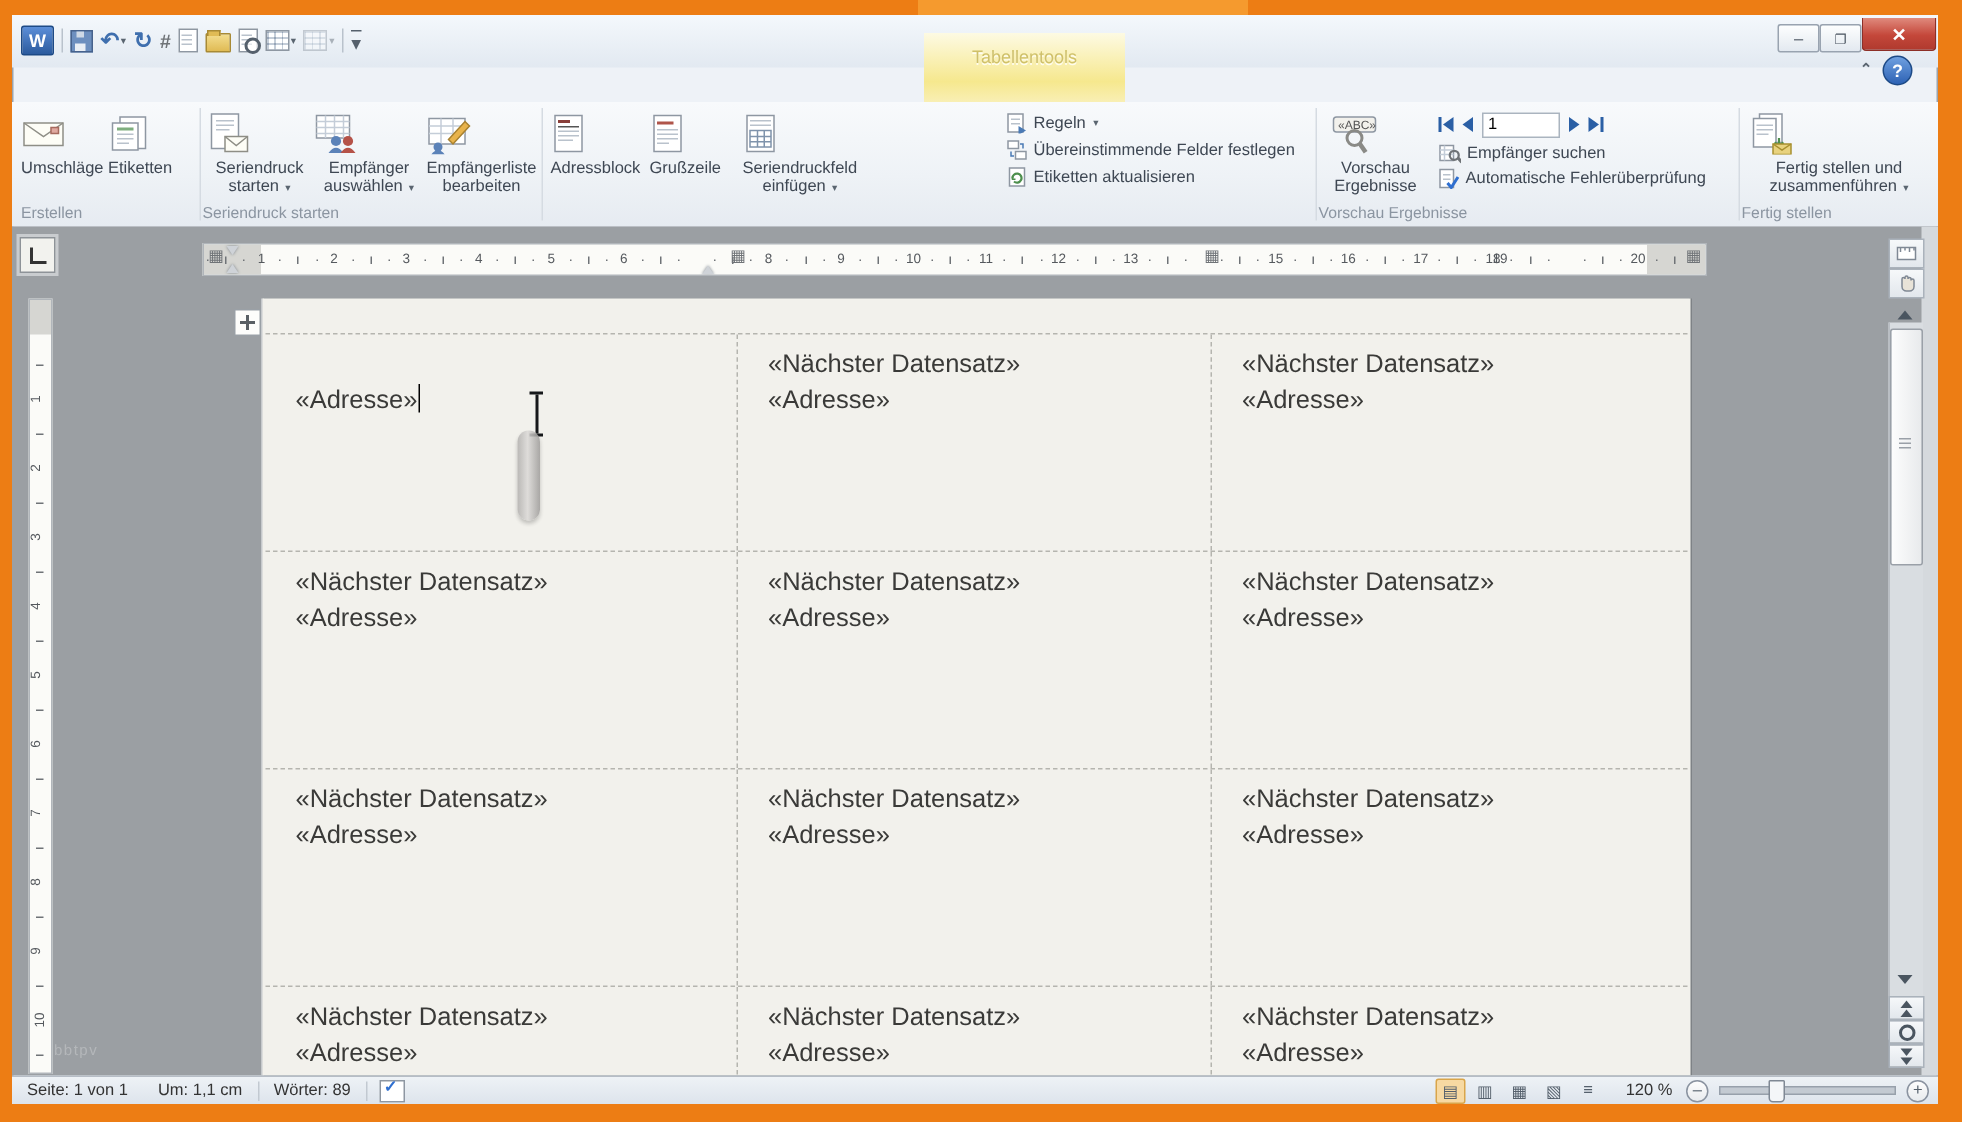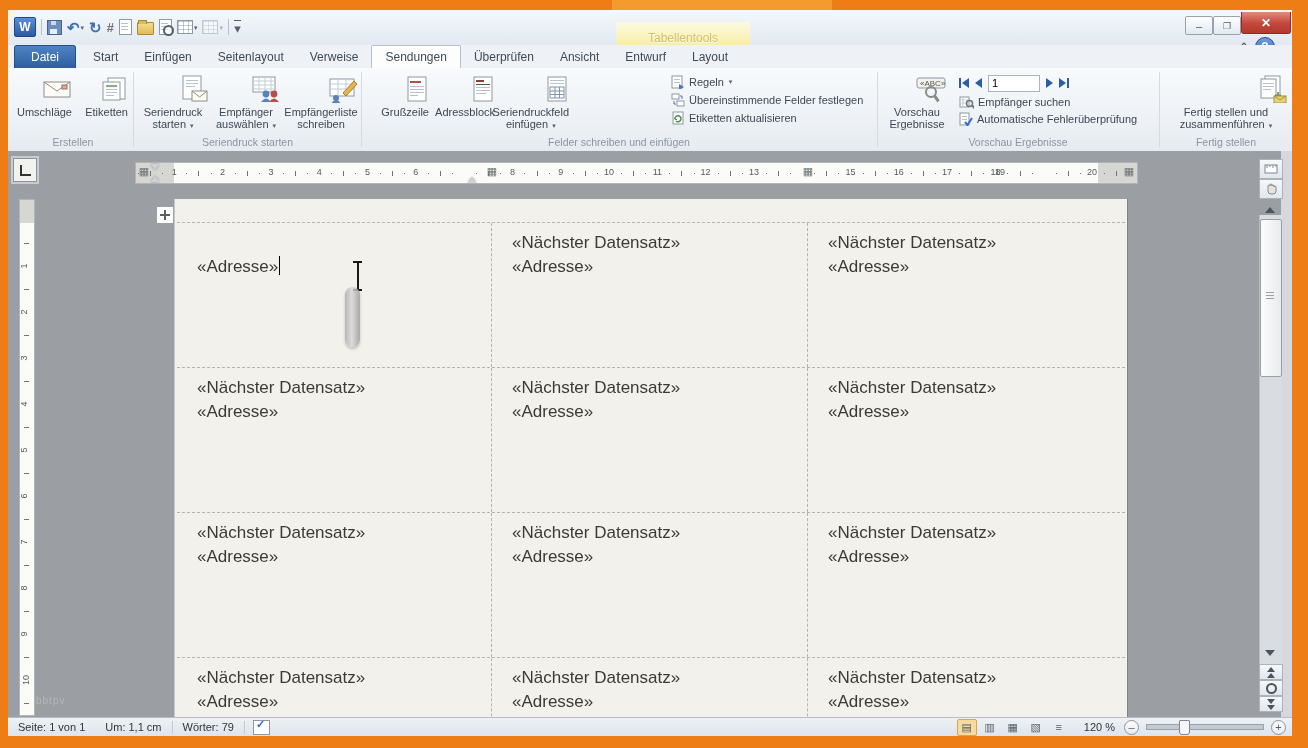"Datei" div.tabrow { html: <div> <div> <div>Datei</div> <div>Start</div> <div>Einfügen</div> <div>Seitenlayout</div> <div>Verweise</div> <div>Sendungen</div> <div>Überprüfen</div> <div>Ansicht</div> <div>Entwurf</div> <div>Layout</div> </div> </div> -> none }
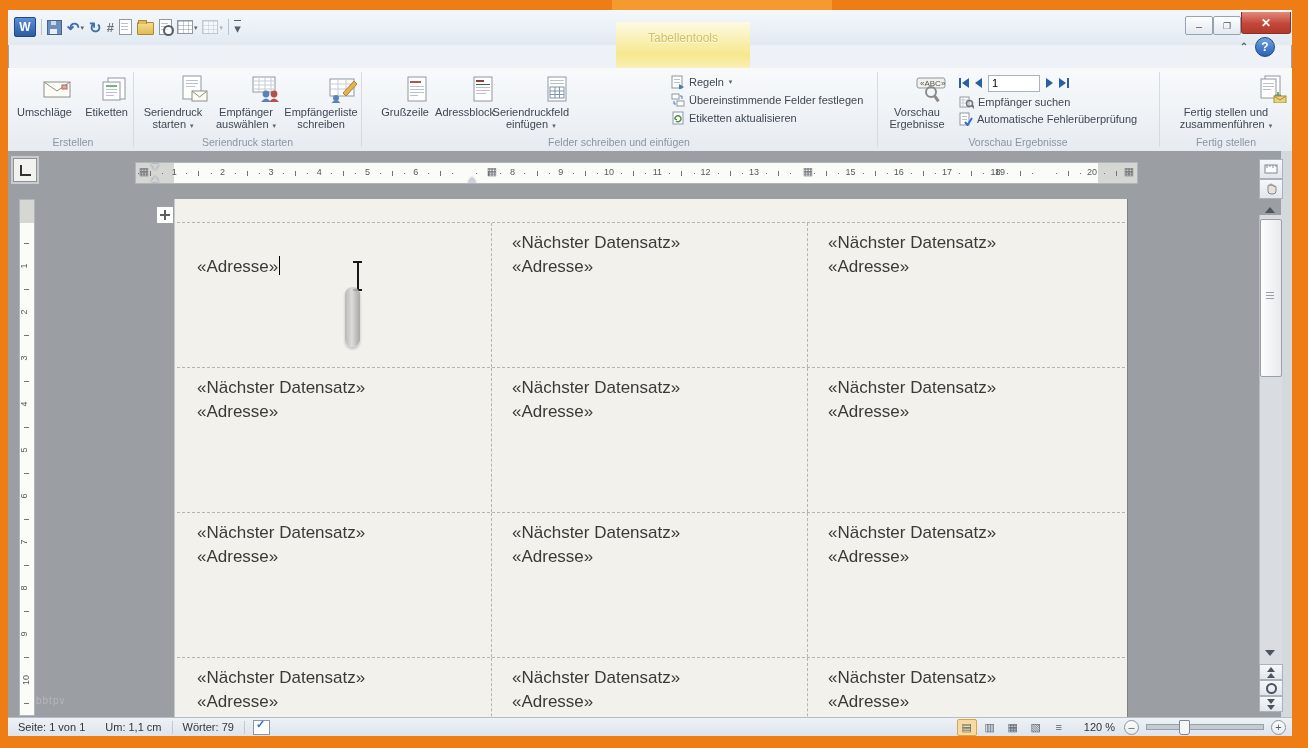"«ABC»" .bigbtn { align-items: flex-end -> flex-start }
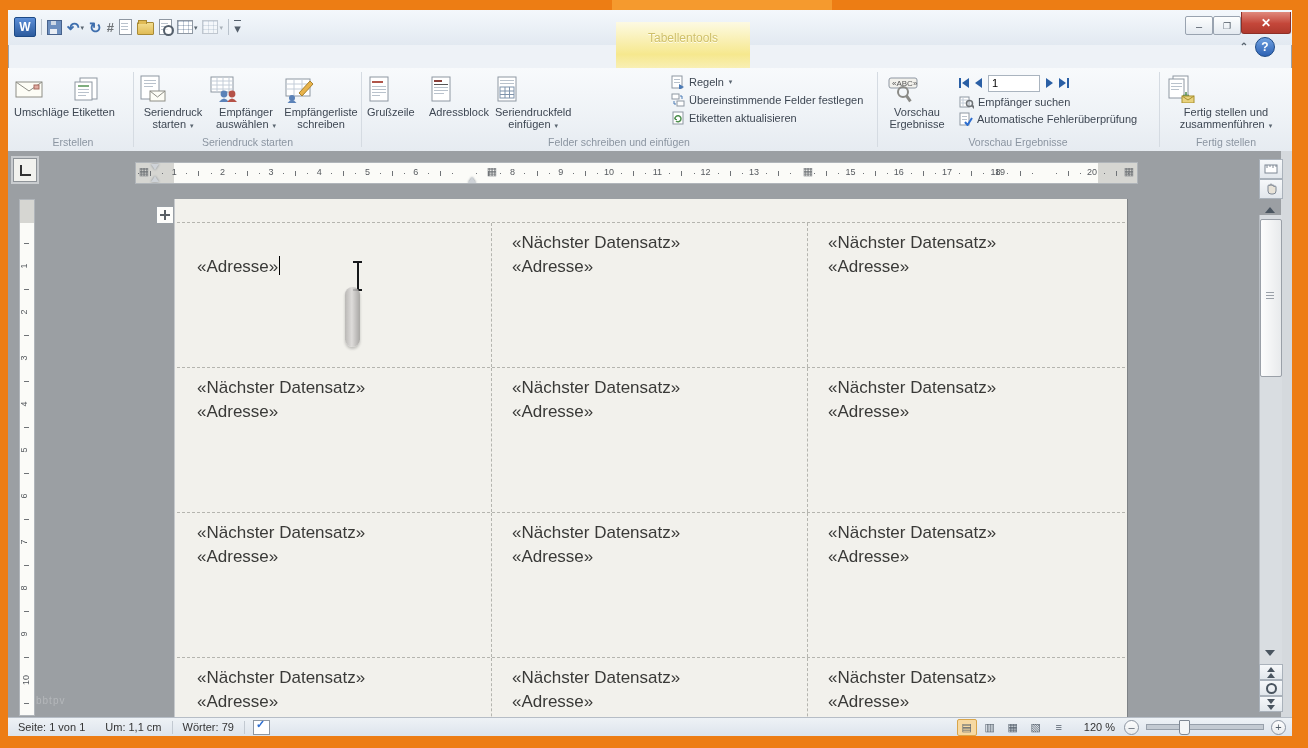"Empfängerliste schreiben" span.bl { text: schreiben -> bearbeiten }
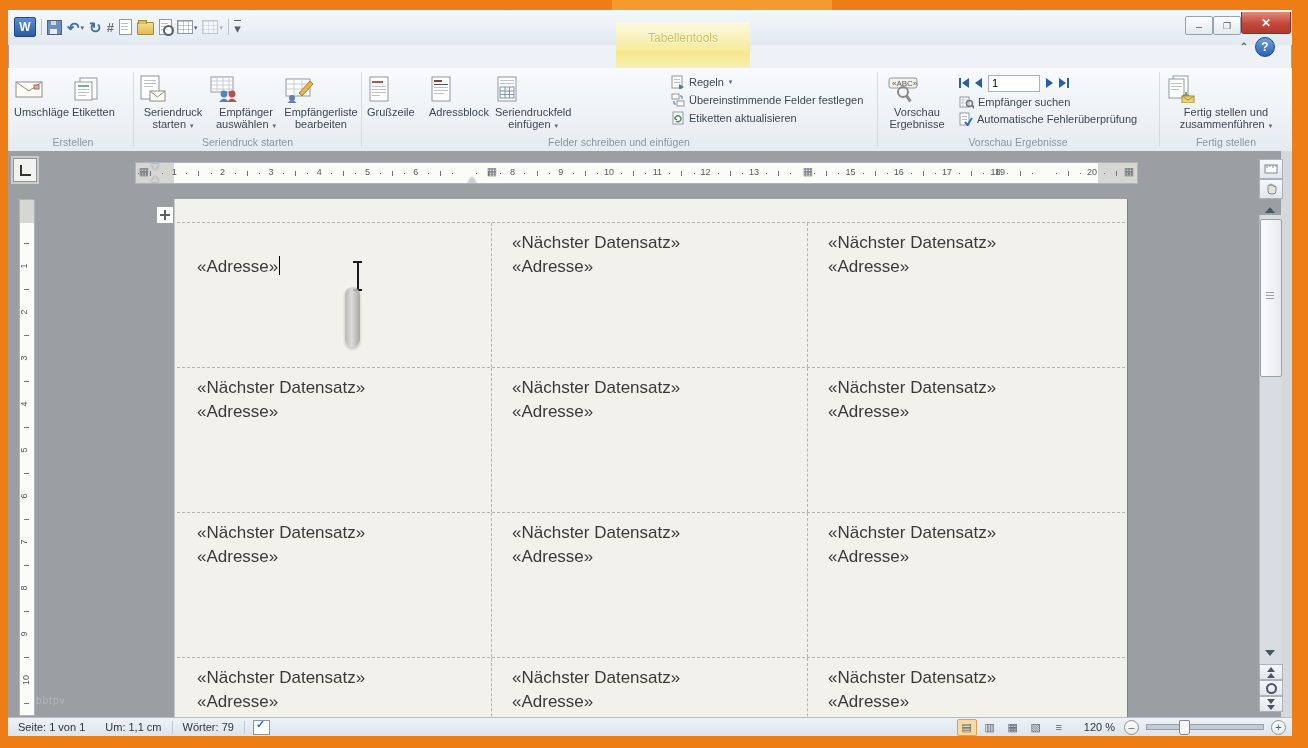"Grußzeile" div.bigbtn { order: before "Adressblock" -> after "Adressblock" }
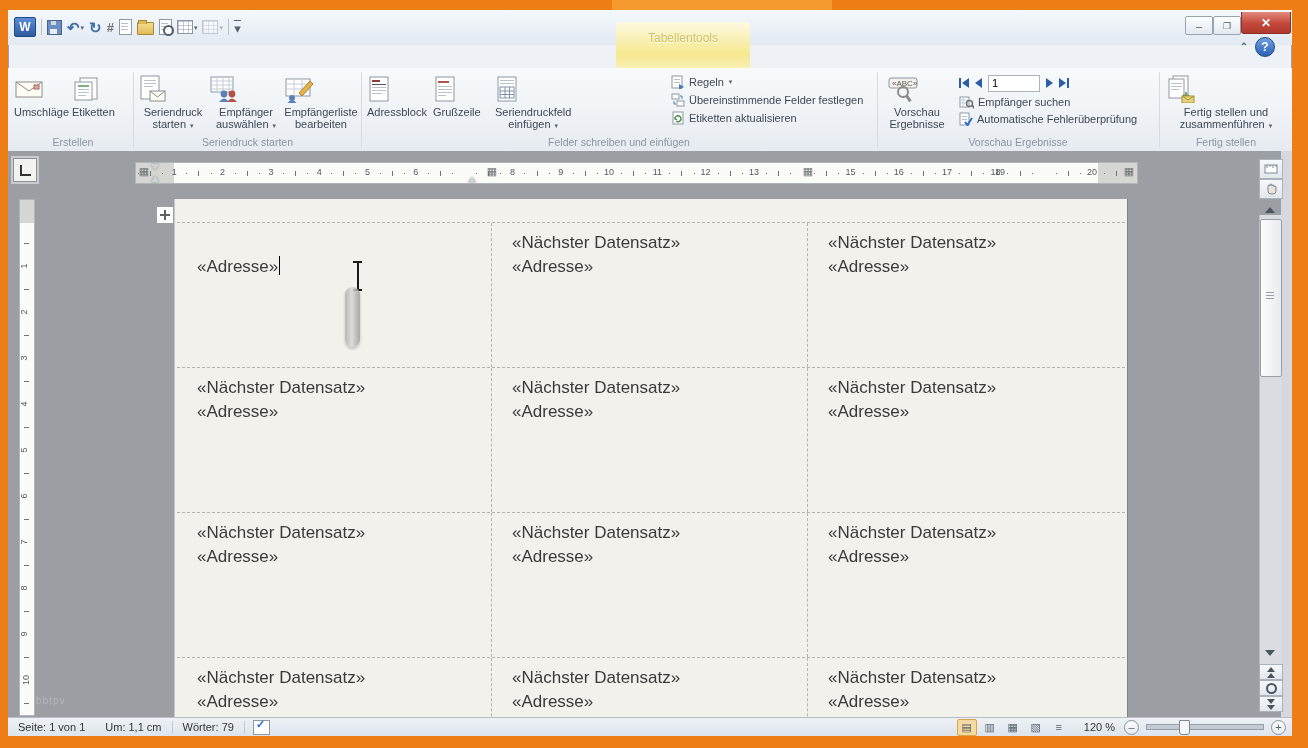"Erstellen" .rgroup .glabel { text-align: center -> none }
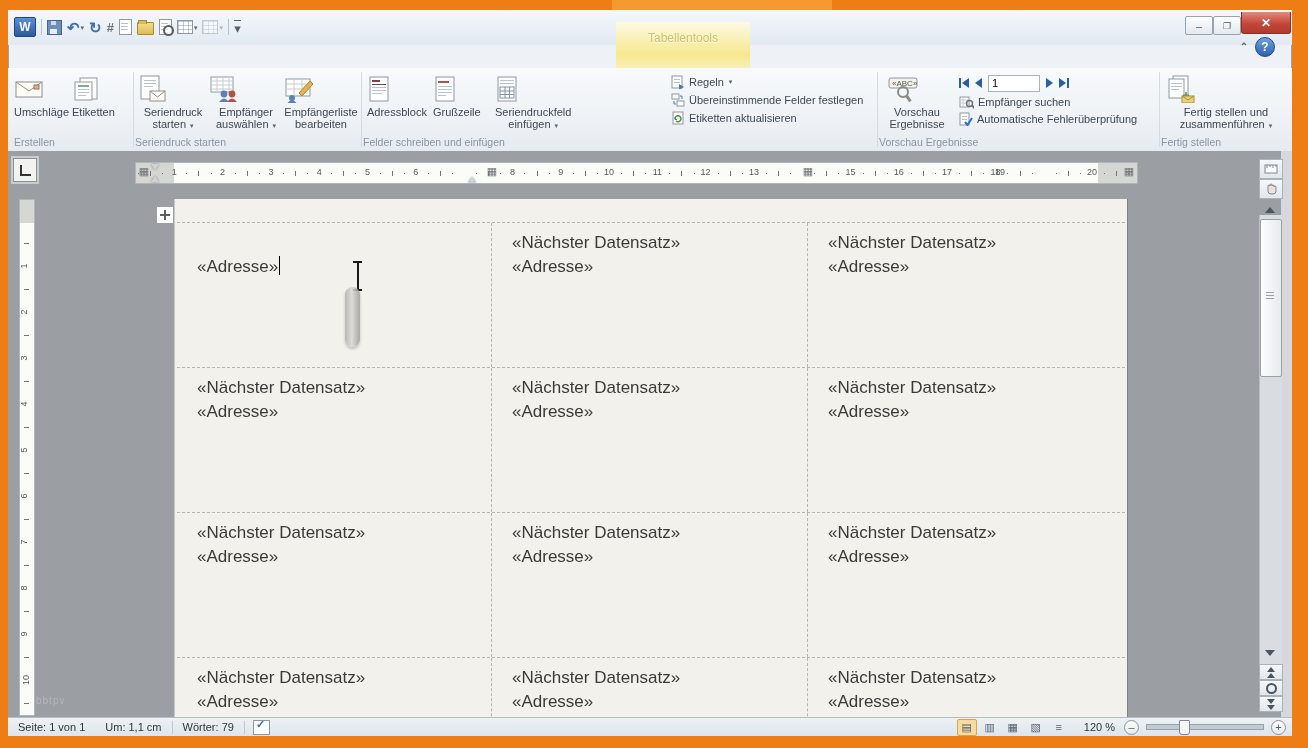"Felder schreiben und einfügen" div.glabel { html: <div>Felder schreiben und einfügen</div> -> none }
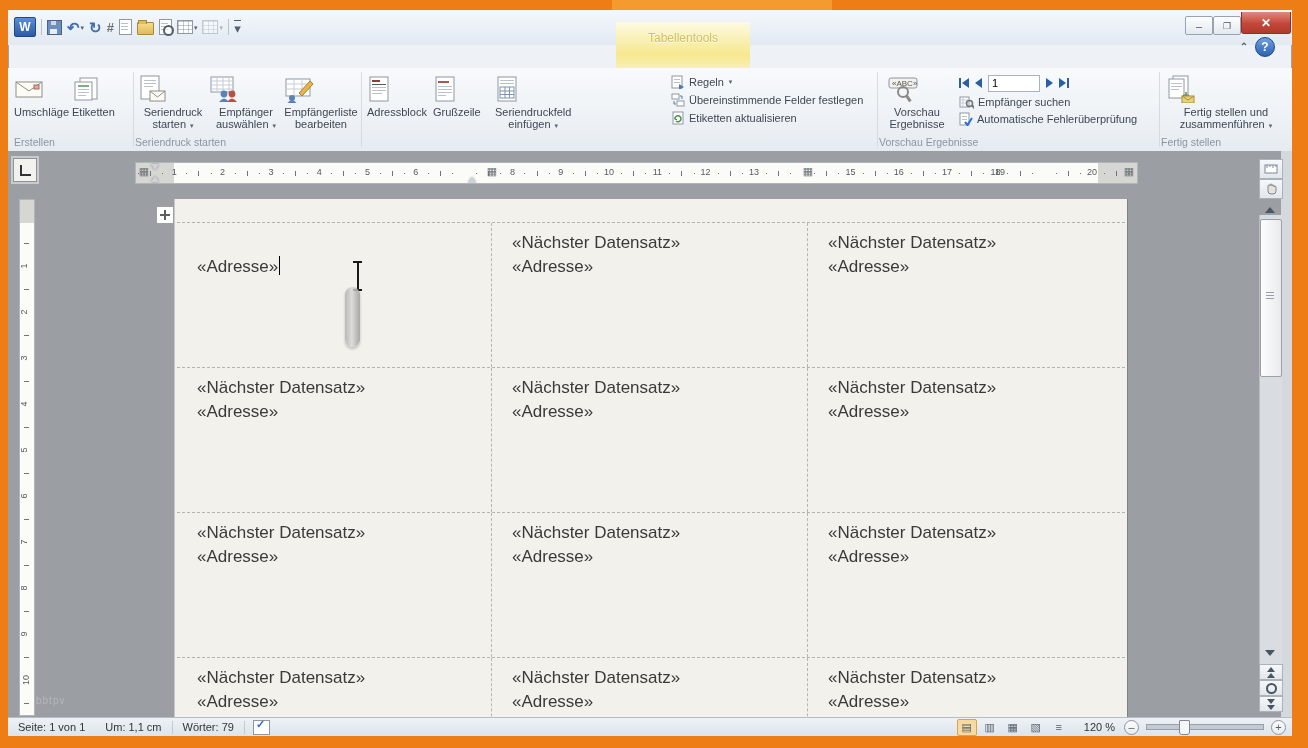"Wörter: 79" span.sb-item { text: 79 -> 89 }
